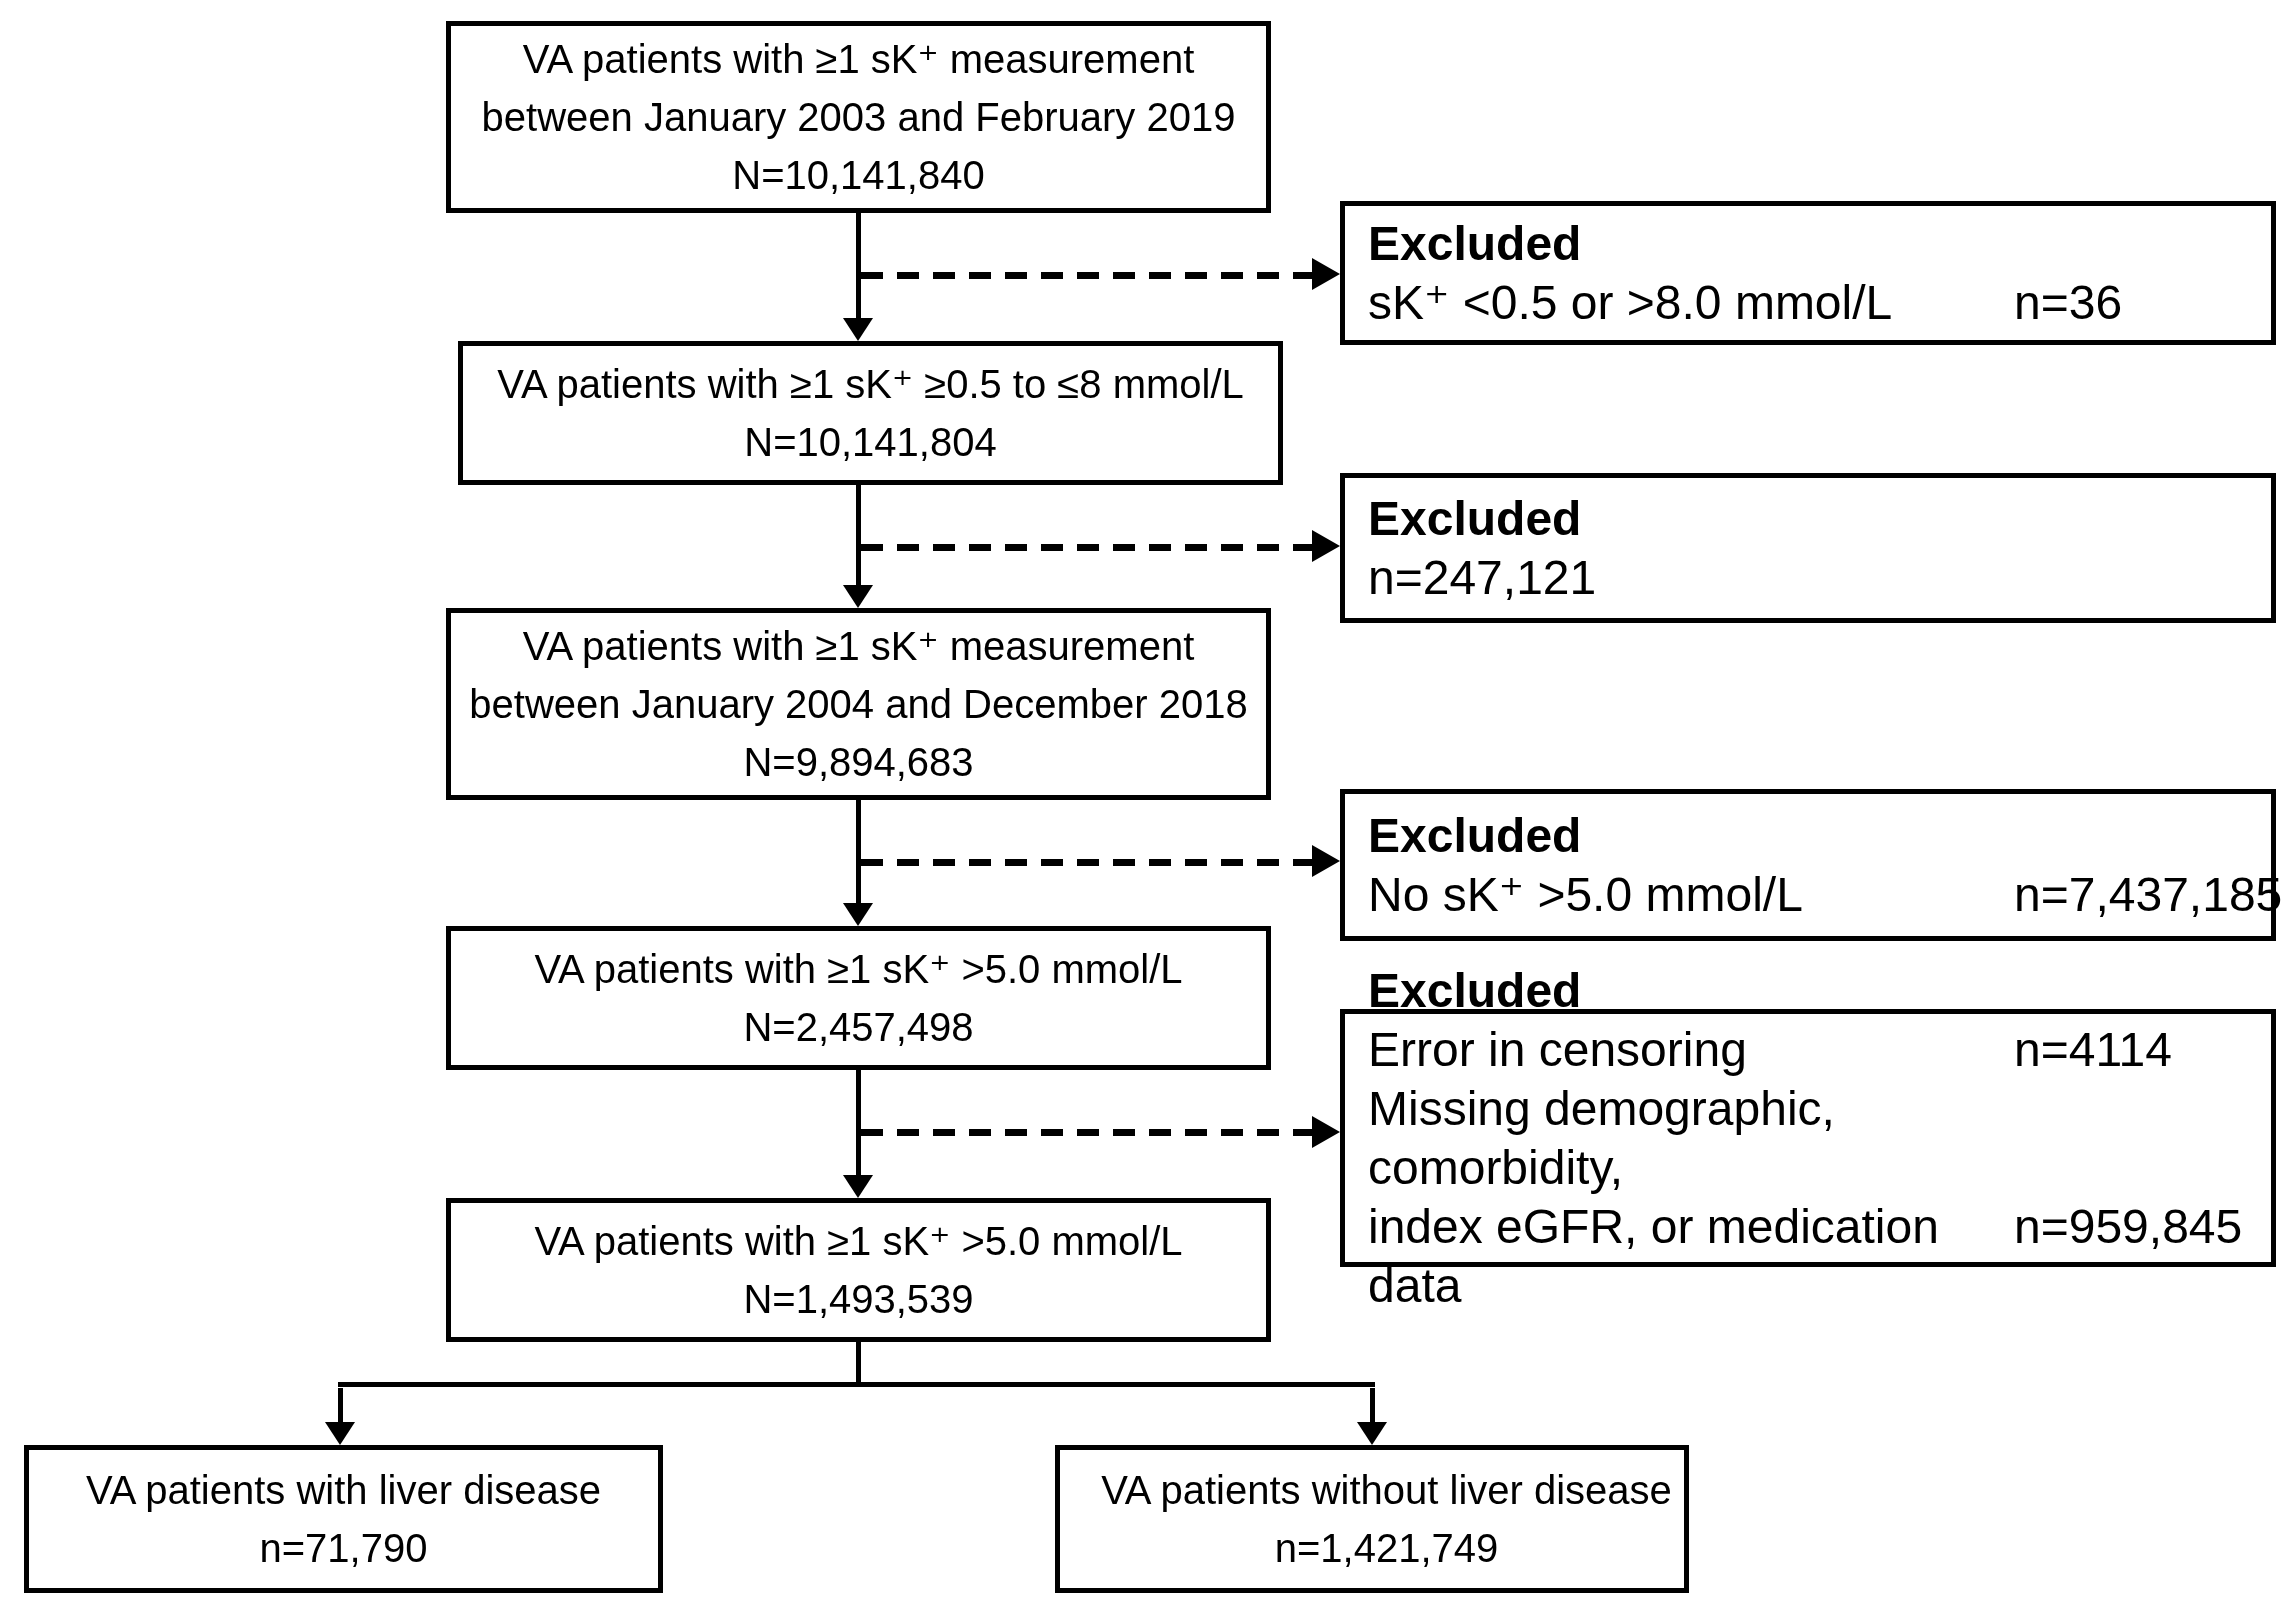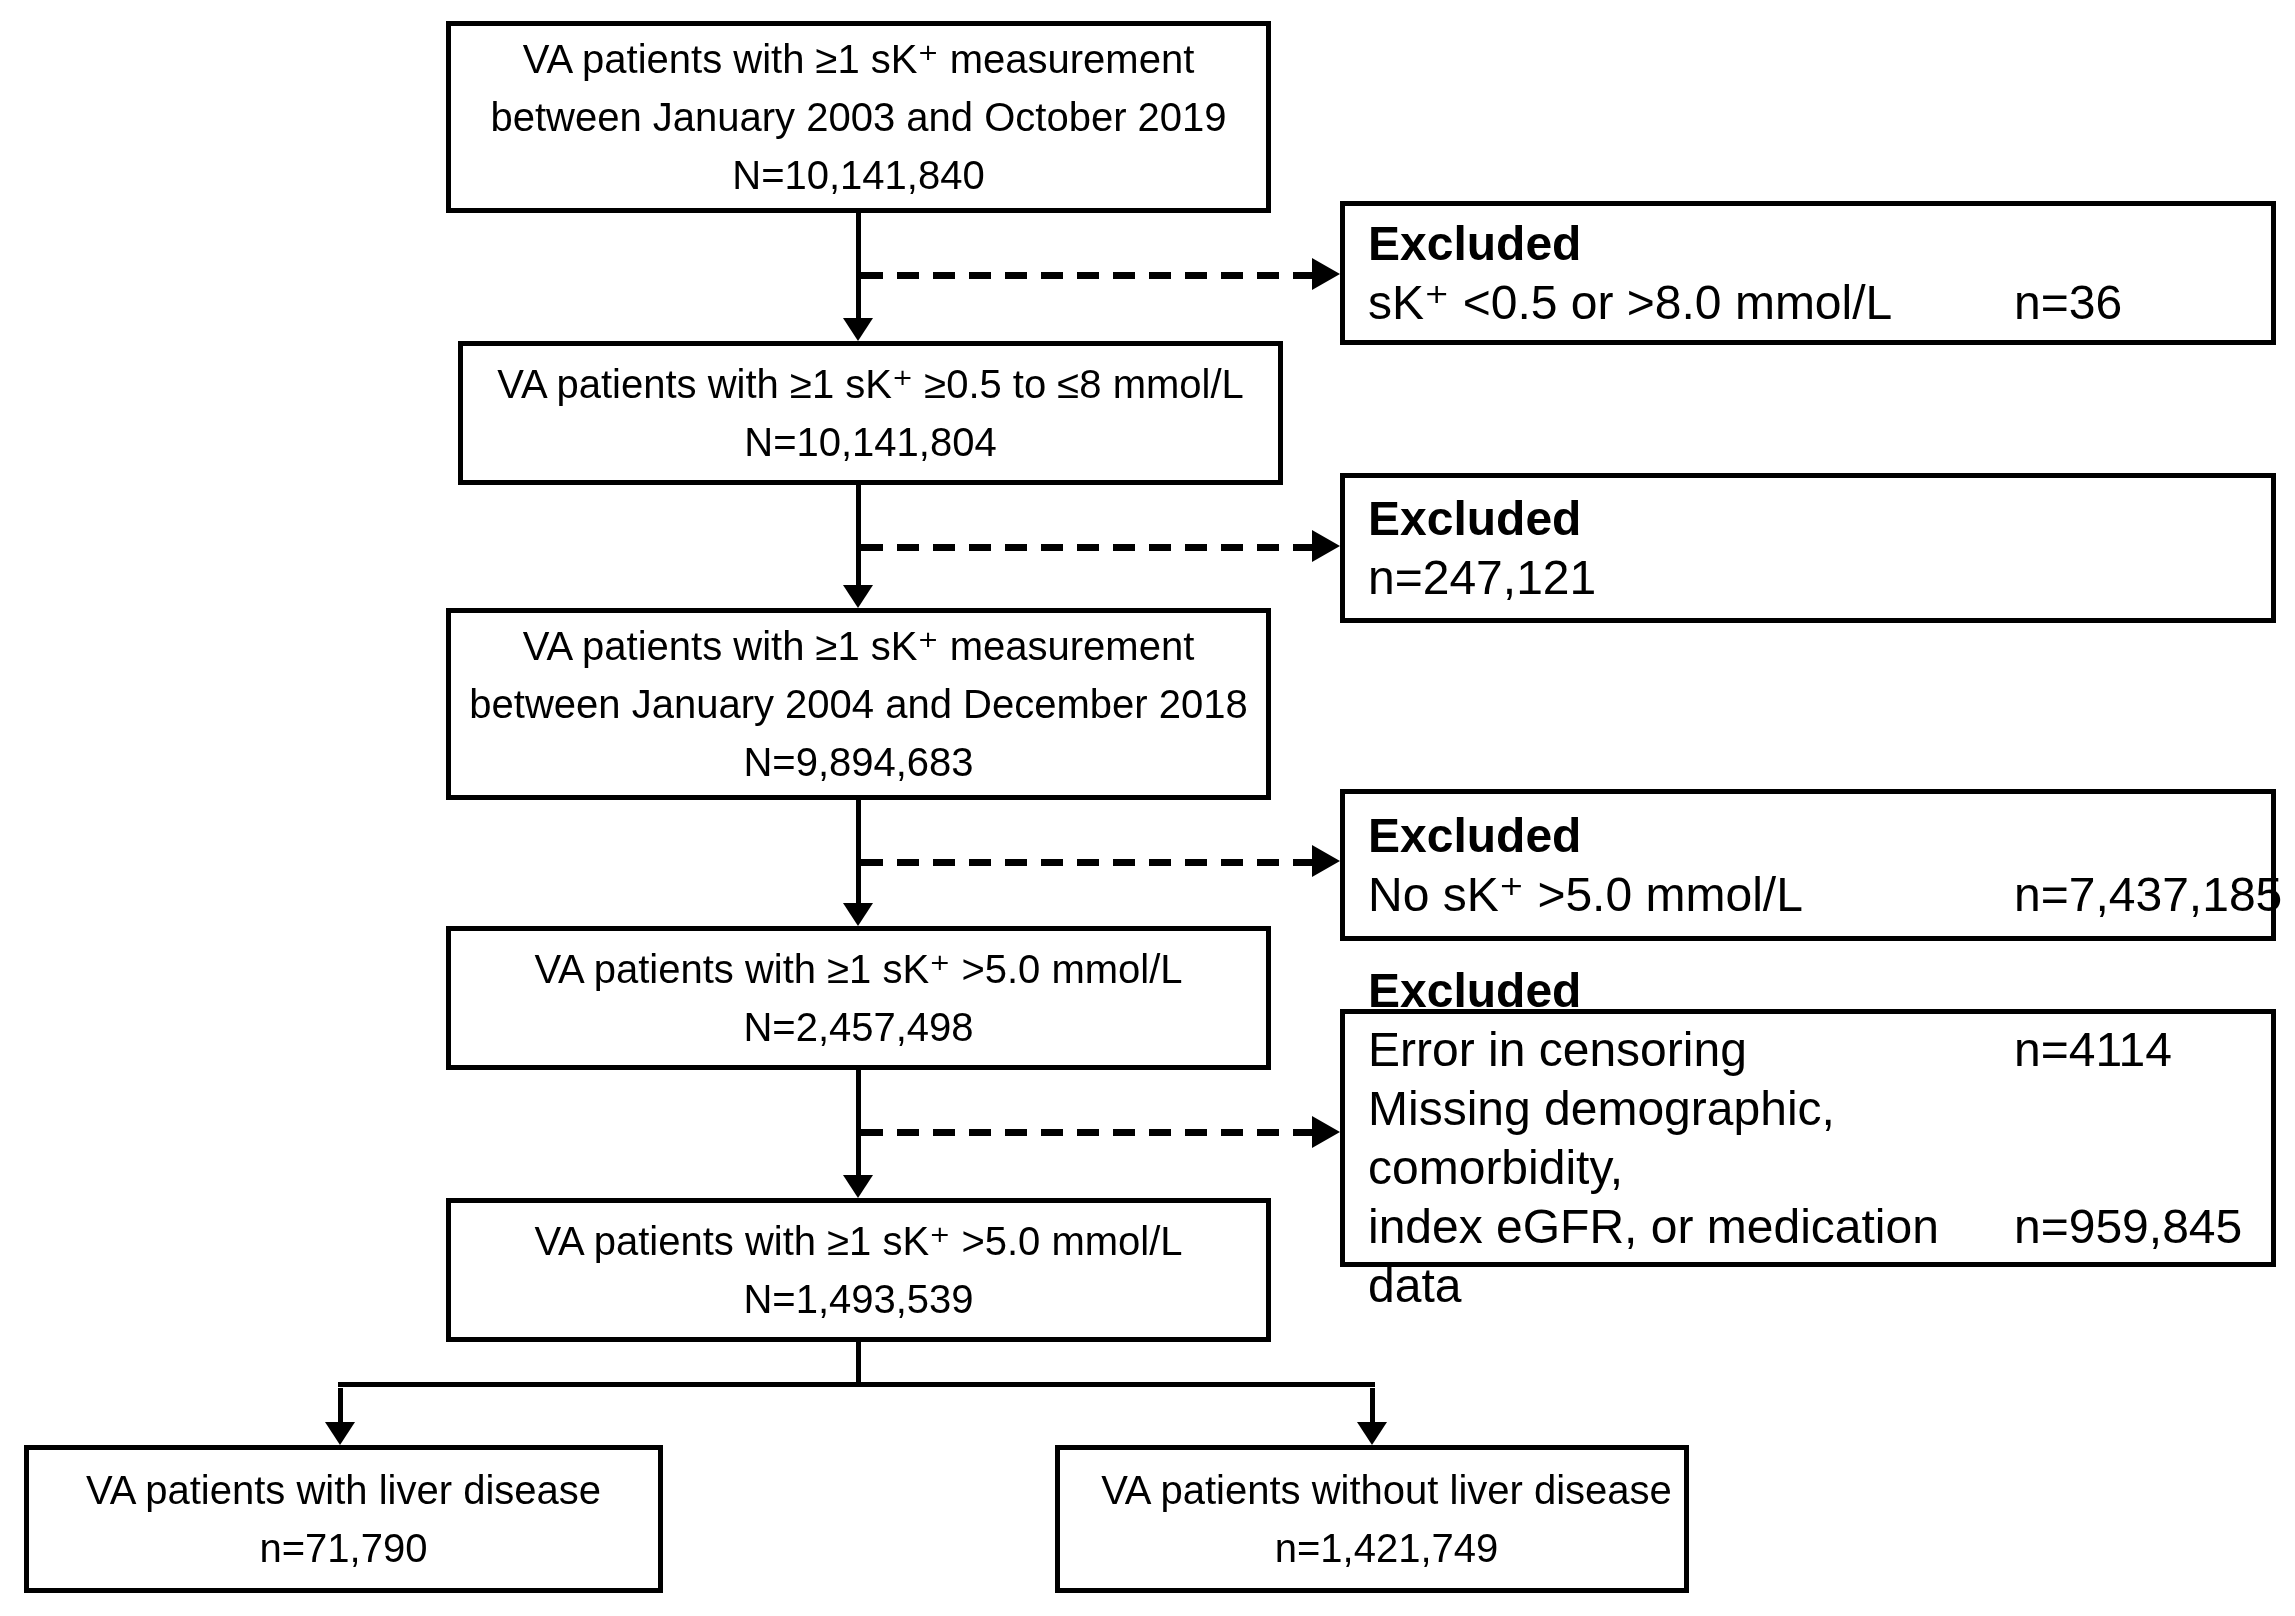"between January 2003 and October" div { text: October -> February }
